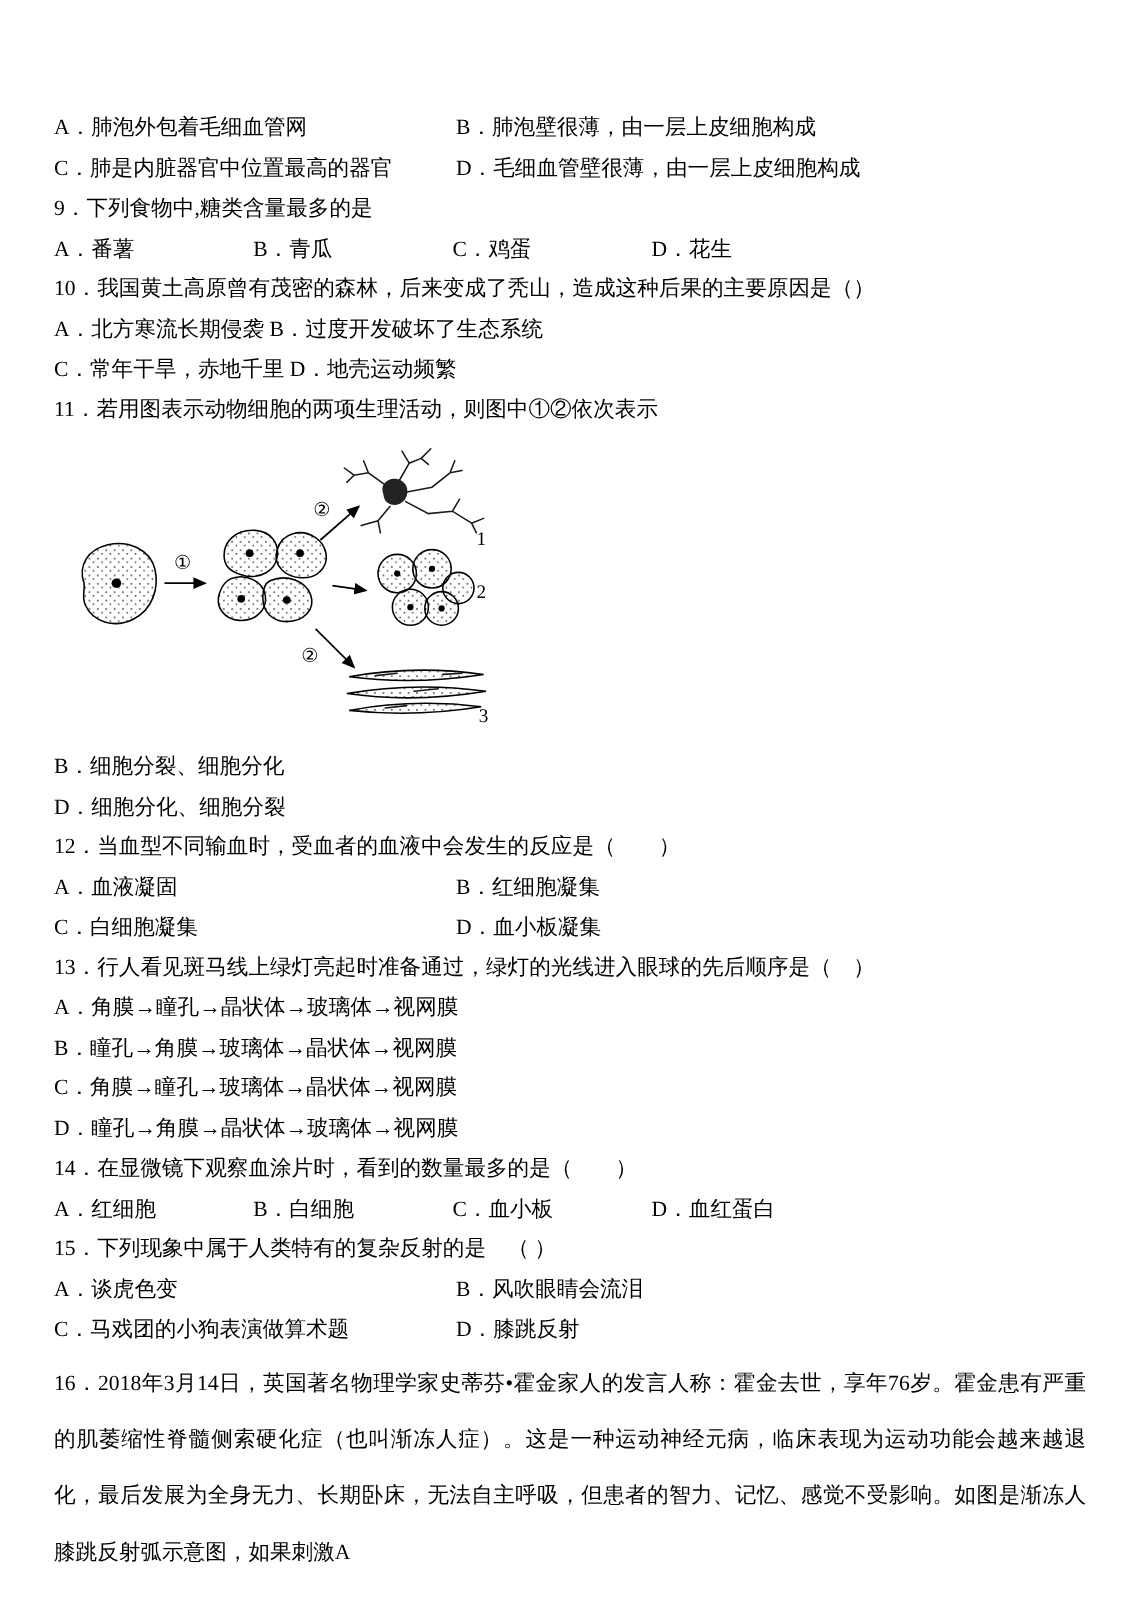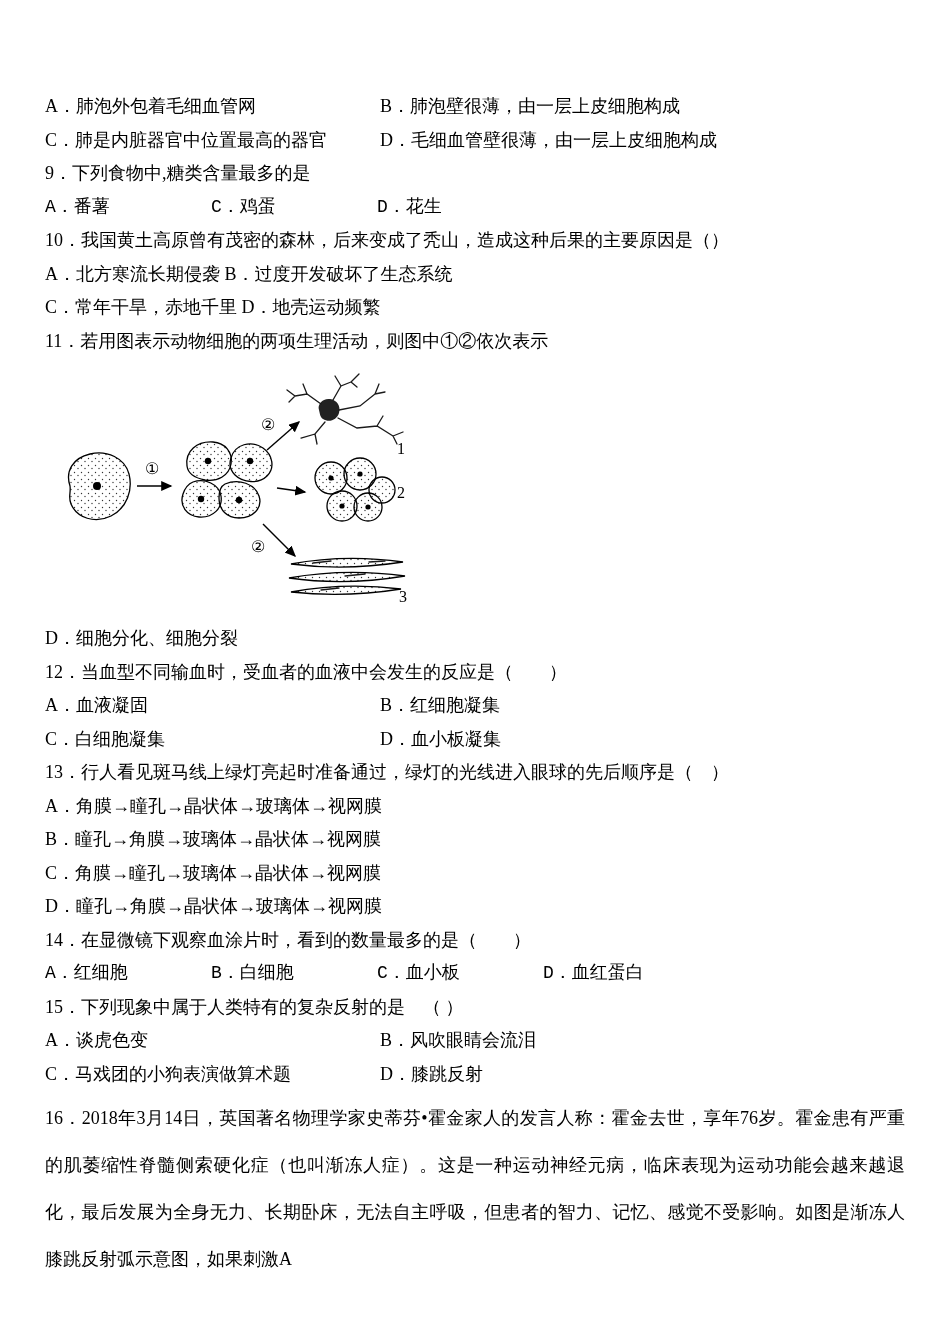"A．番薯" .row4 { font-family: Liberation Mono, monospace -> none }
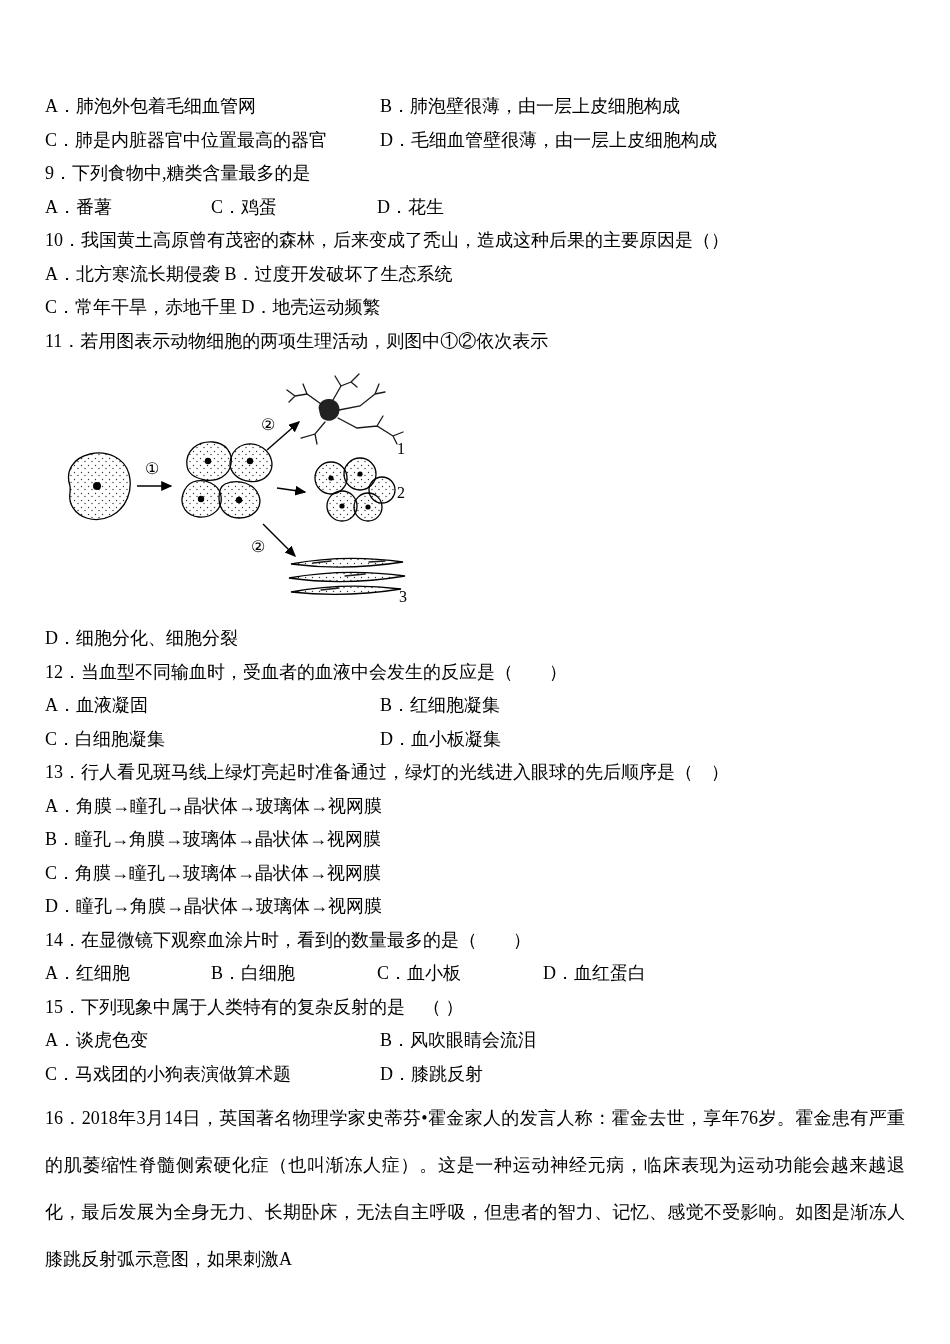"B．青瓜" div.line { html: none -> <div>B．青瓜</div> }
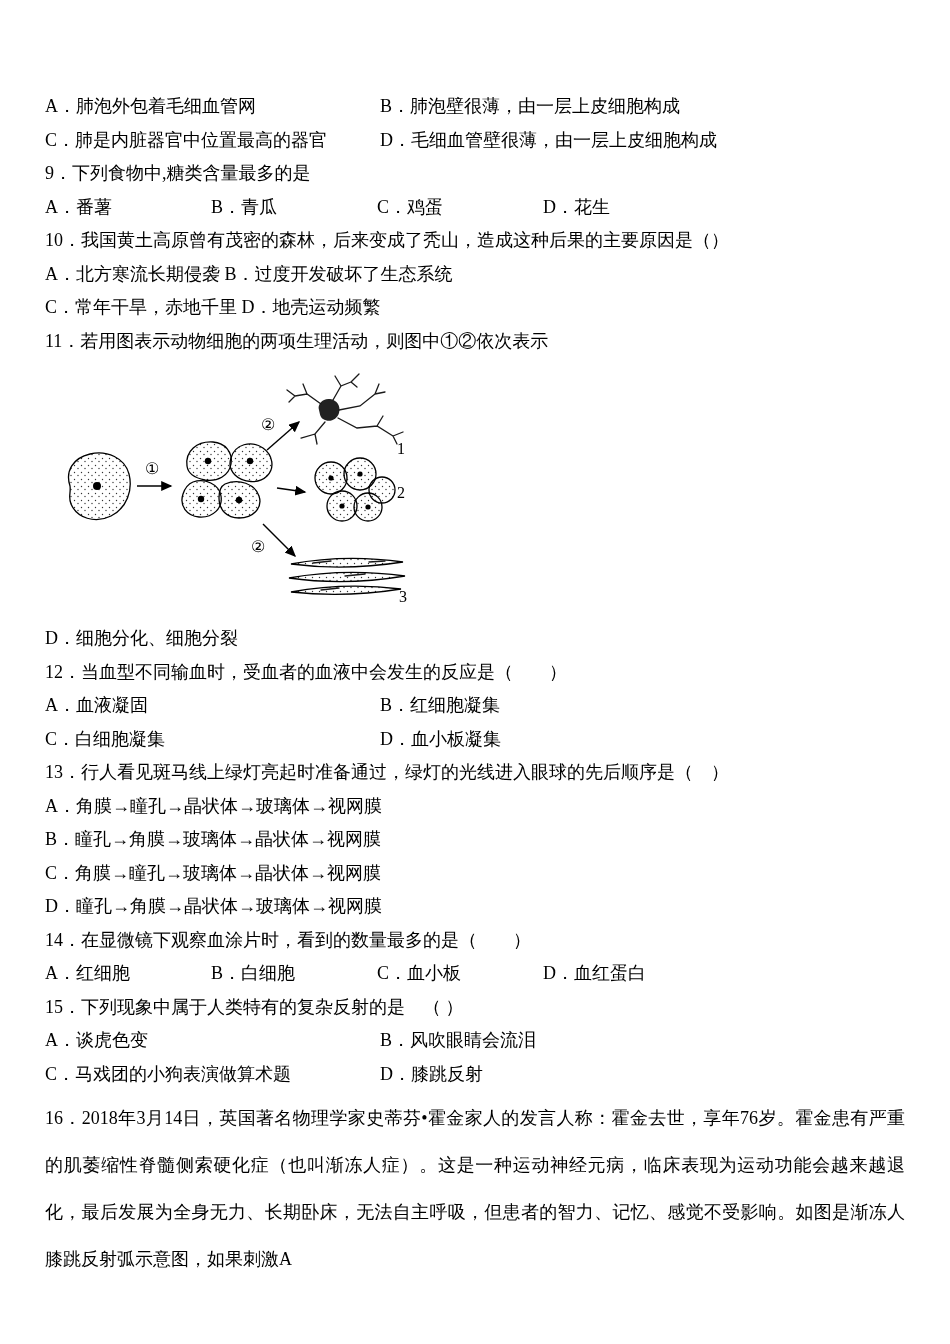"B．细胞分裂、细胞分化" div.line { html: none -> <div>B．细胞分裂、细胞分化</div> }
